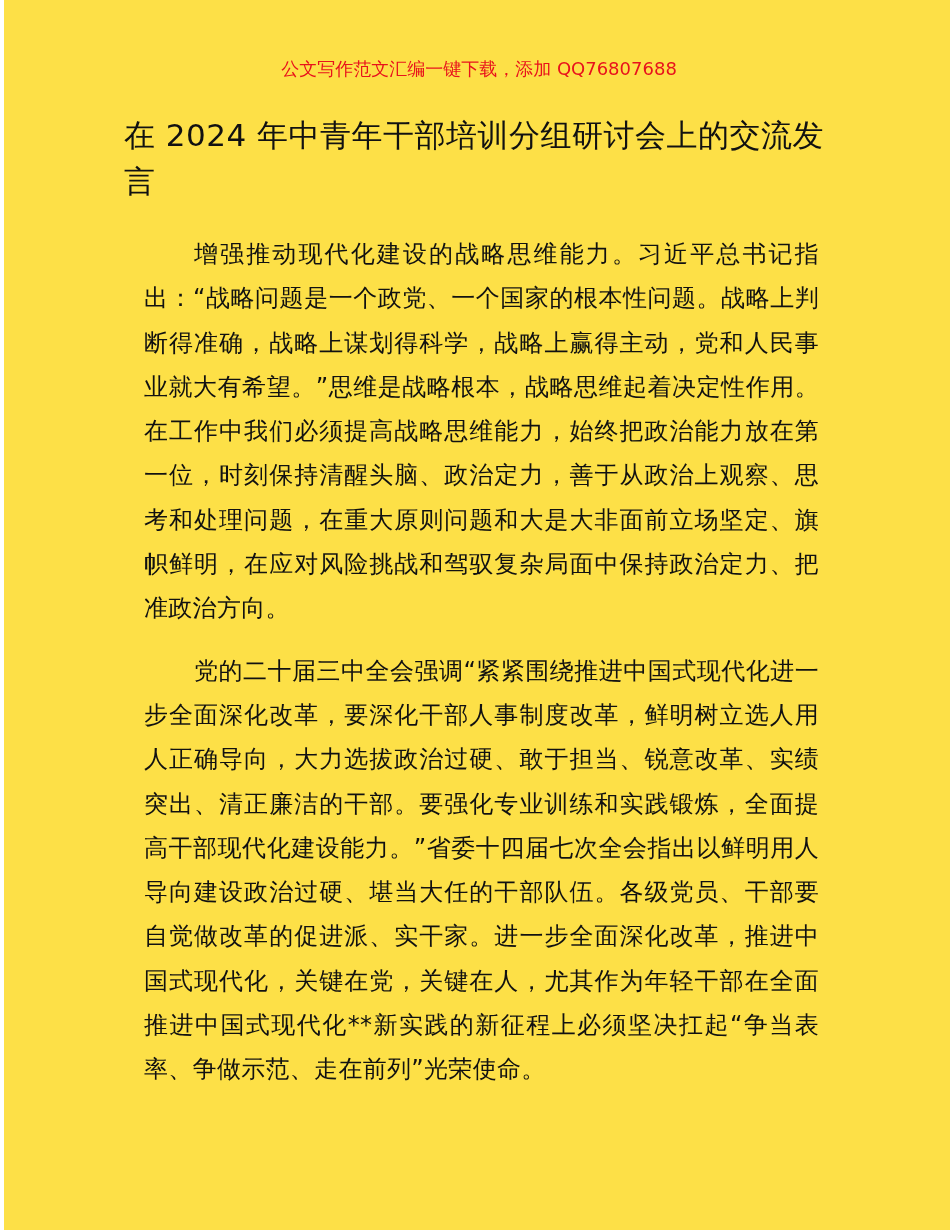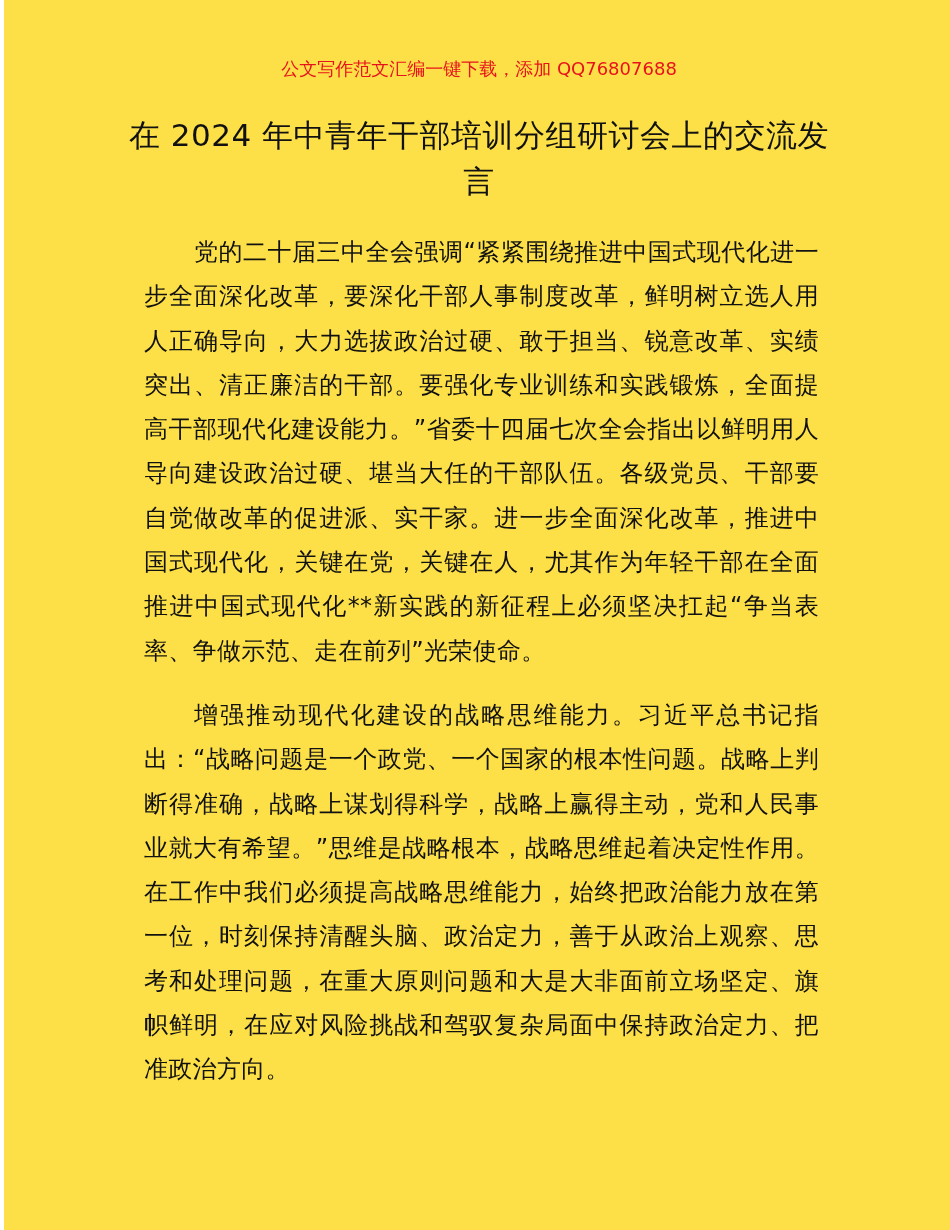"在 2024 年中青年干部培训分组研讨会上的交流发言" .title { text-align: center -> left }
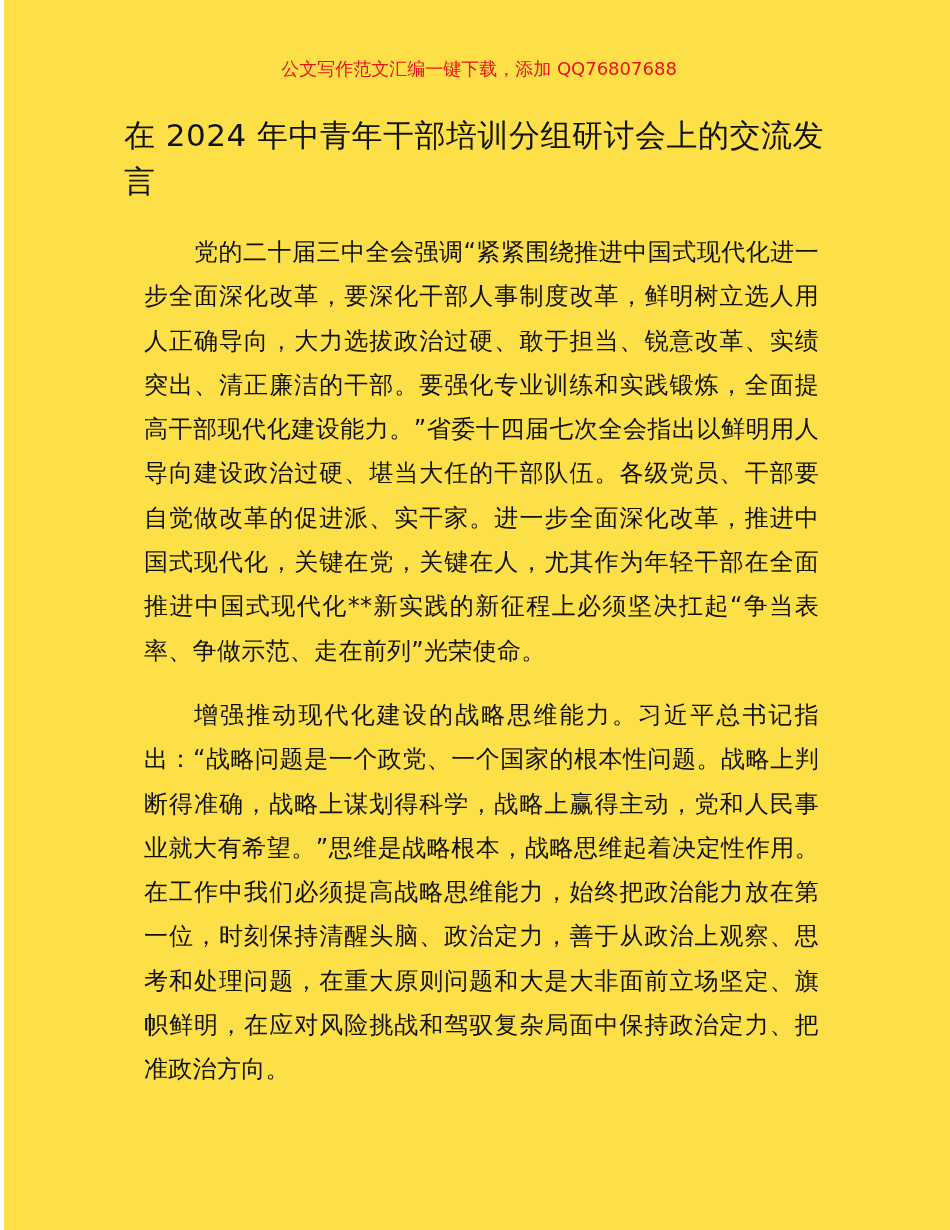"党的二十届三中全会强调“紧紧围绕推进中国式现代化进一步全面深化改革，要深化干部人" p.para { order: before "增强推动现代化建设的战略思维能力。习近平总书记指出：“战略问题是一个政党、一个国" -> after "增强推动现代化建设的战略思维能力。习近平总书记指出：“战略问题是一个政党、一个国" }
